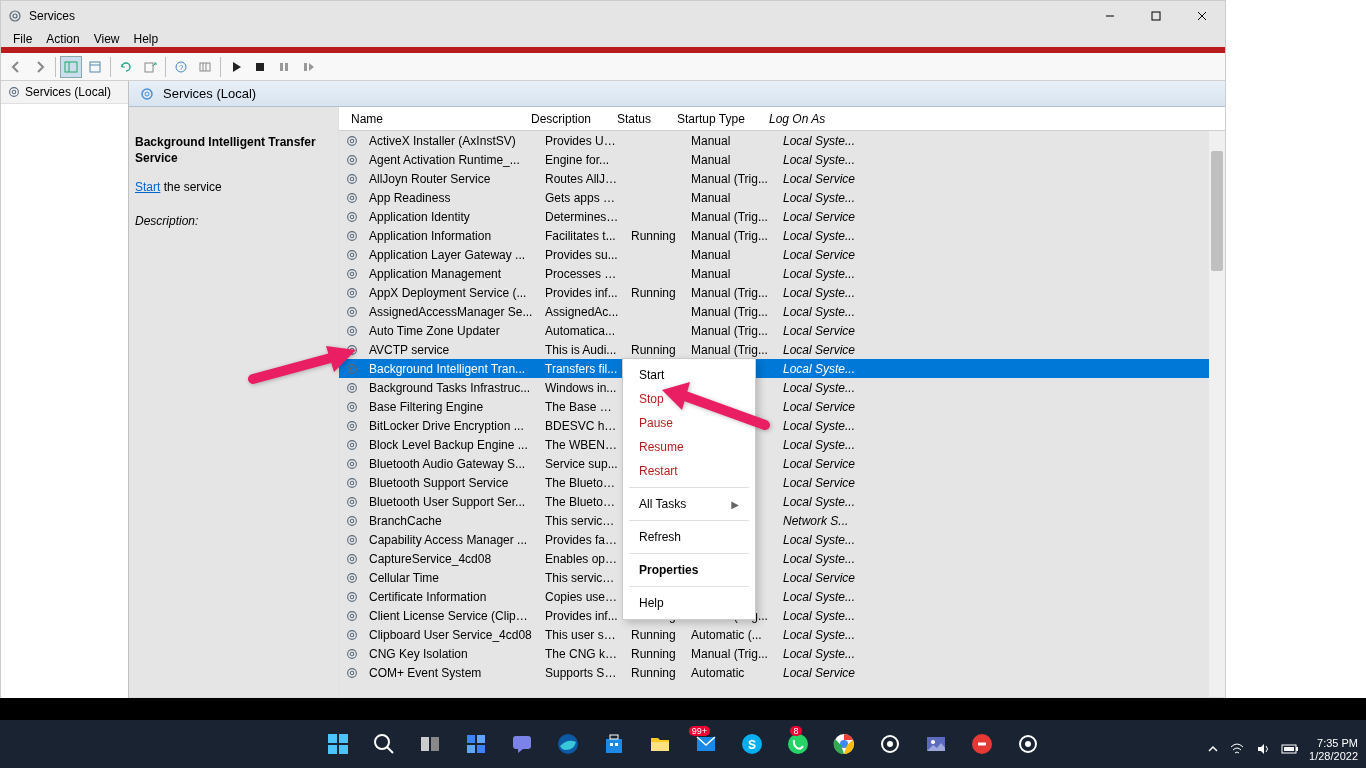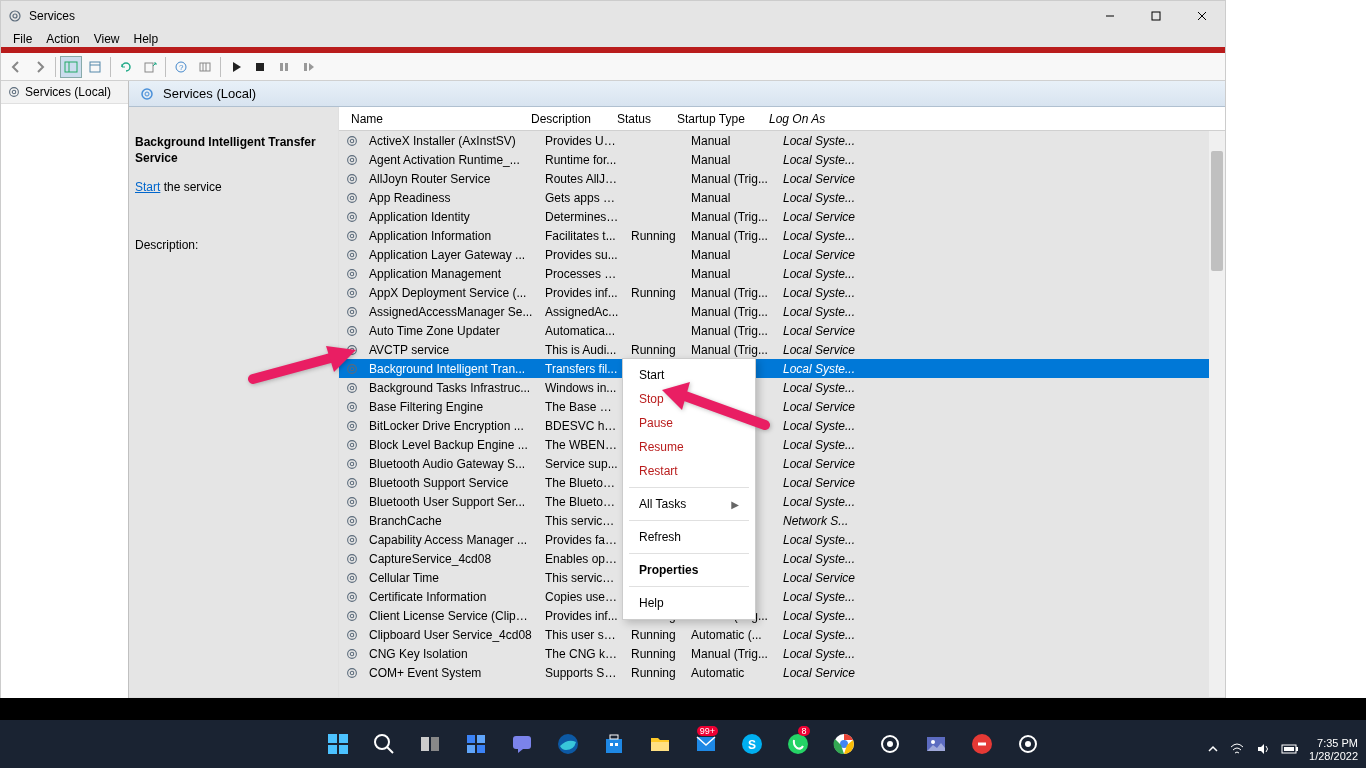"Runtime for..." div.col { text: Runtime -> Engine }
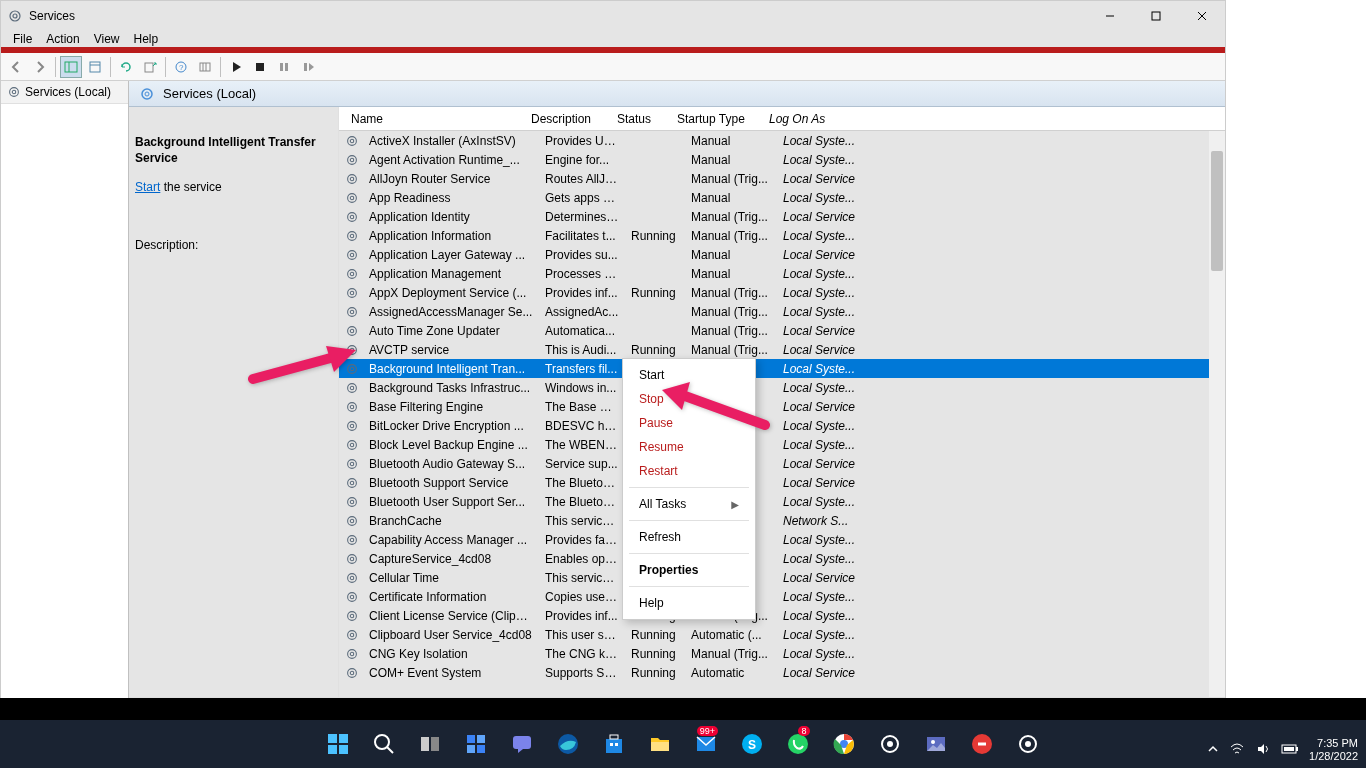"Description:" .details-pane .desc-label { font-style: none -> italic; margin-top: 44px -> 20px }
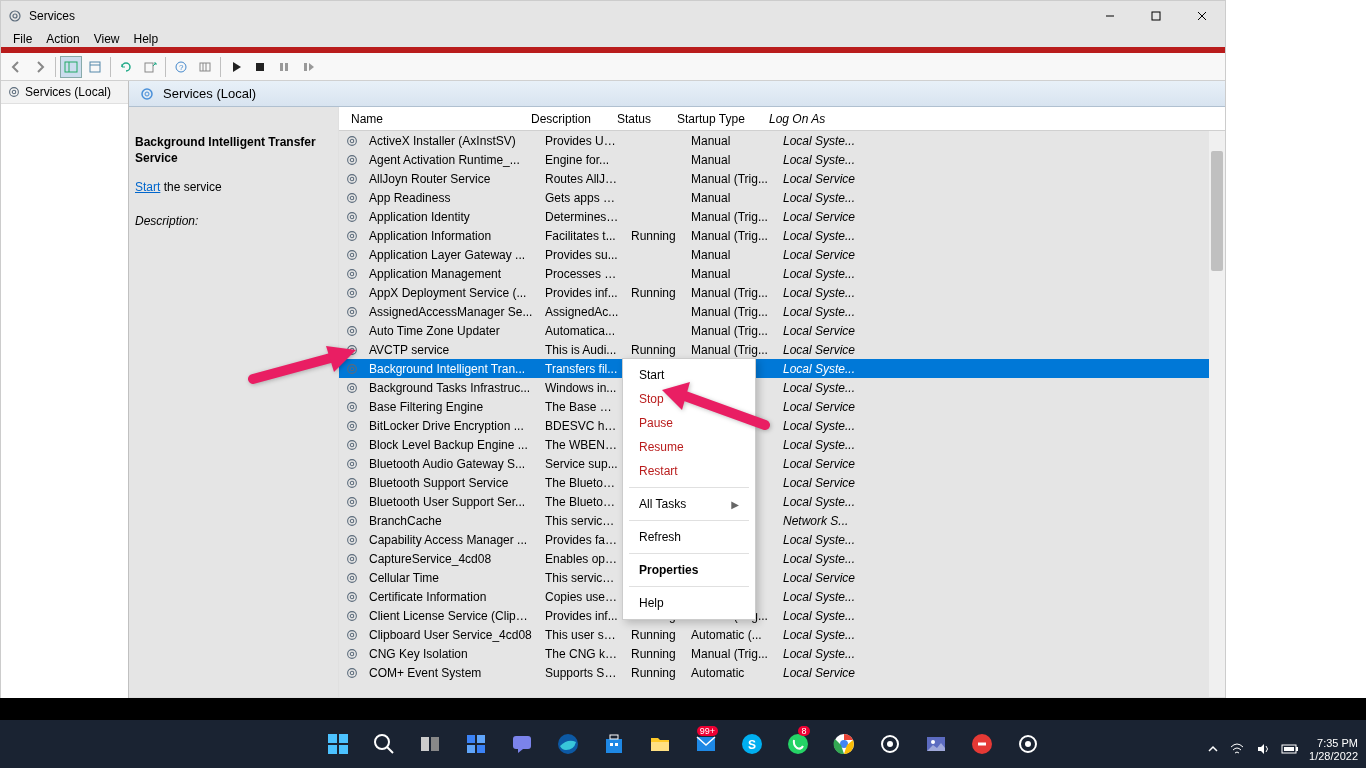"99+" .badge { right: 8px -> 16px }
